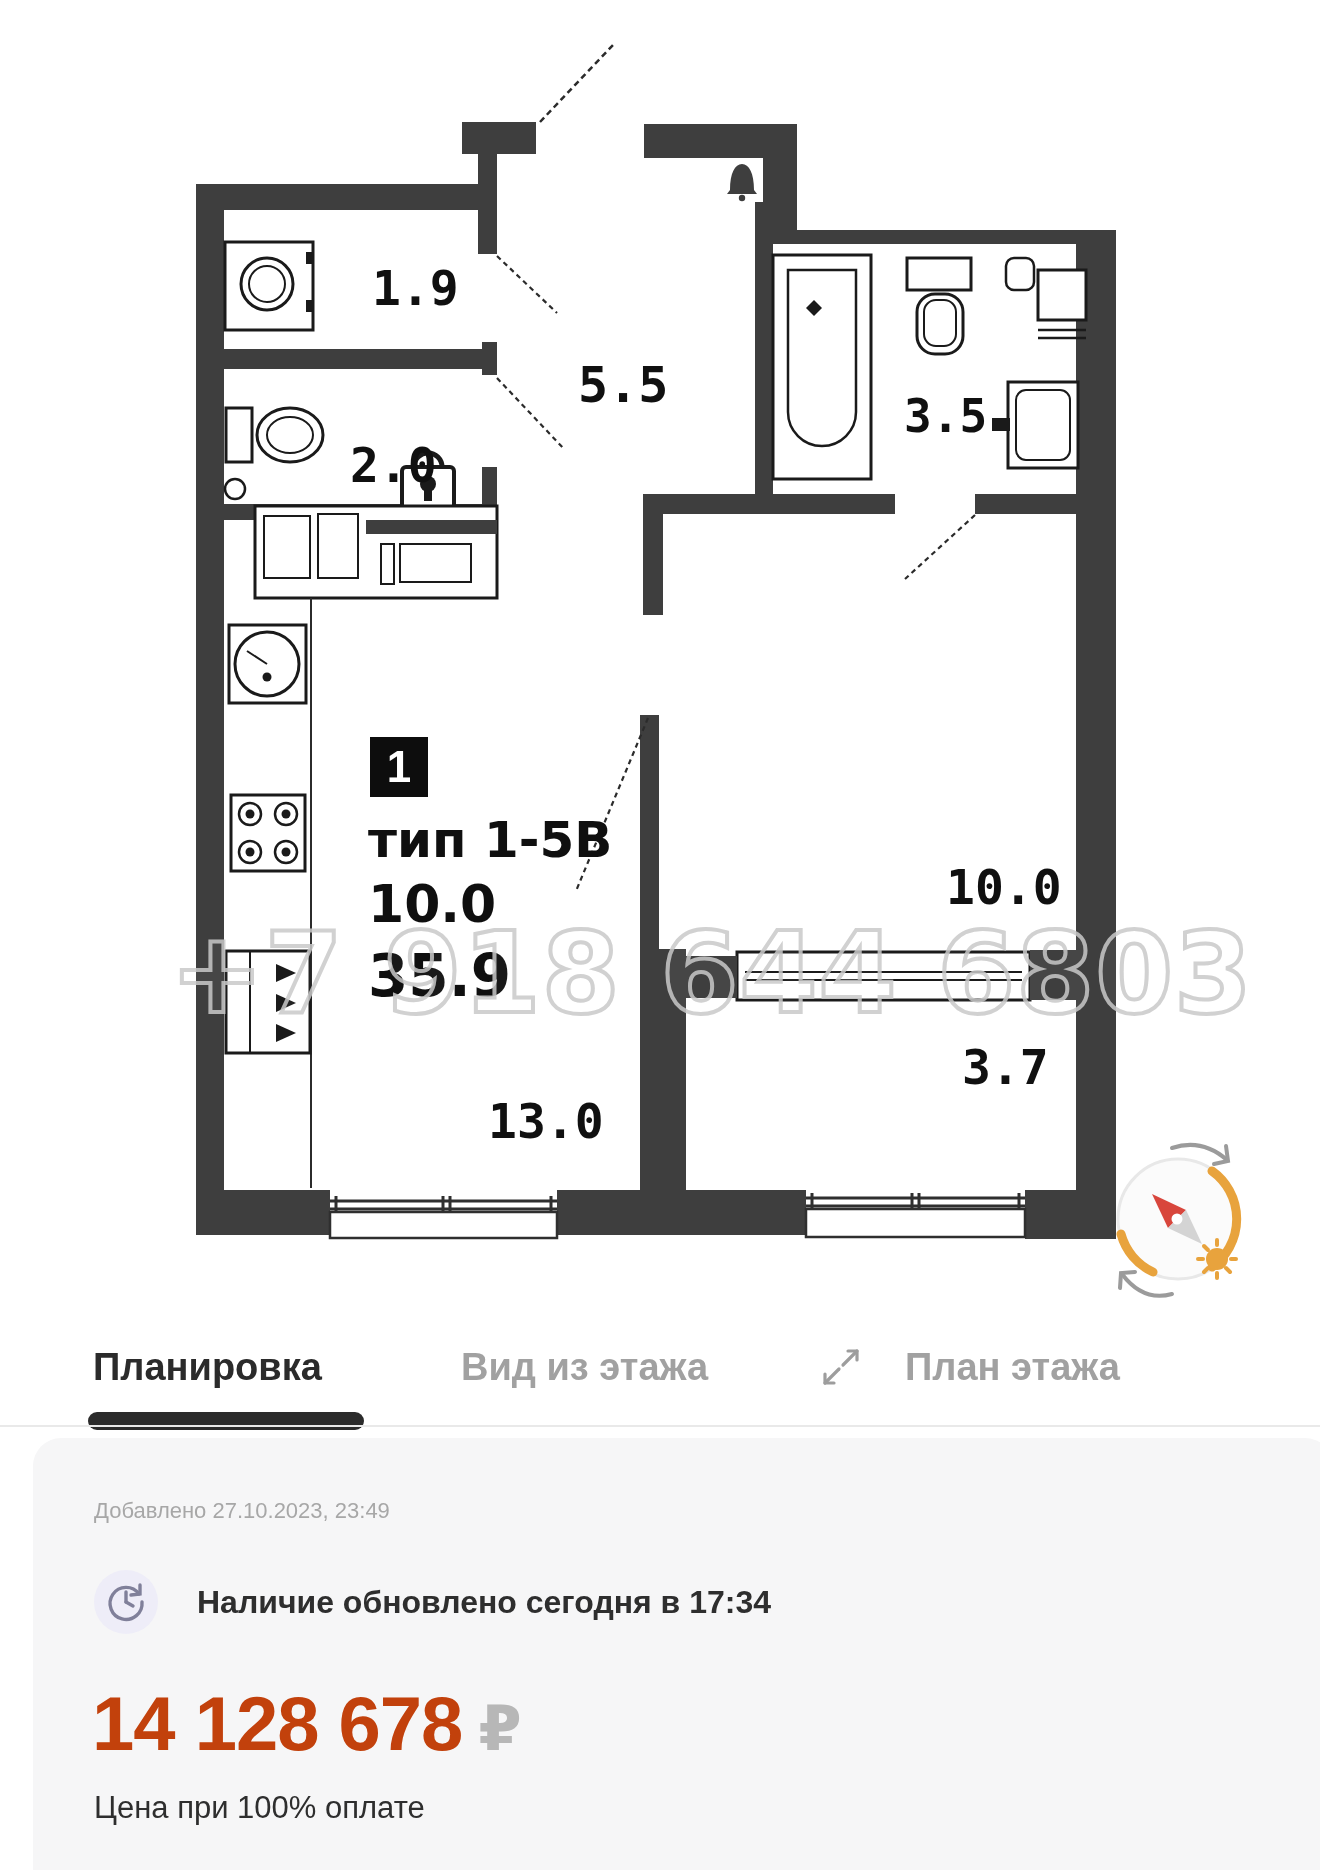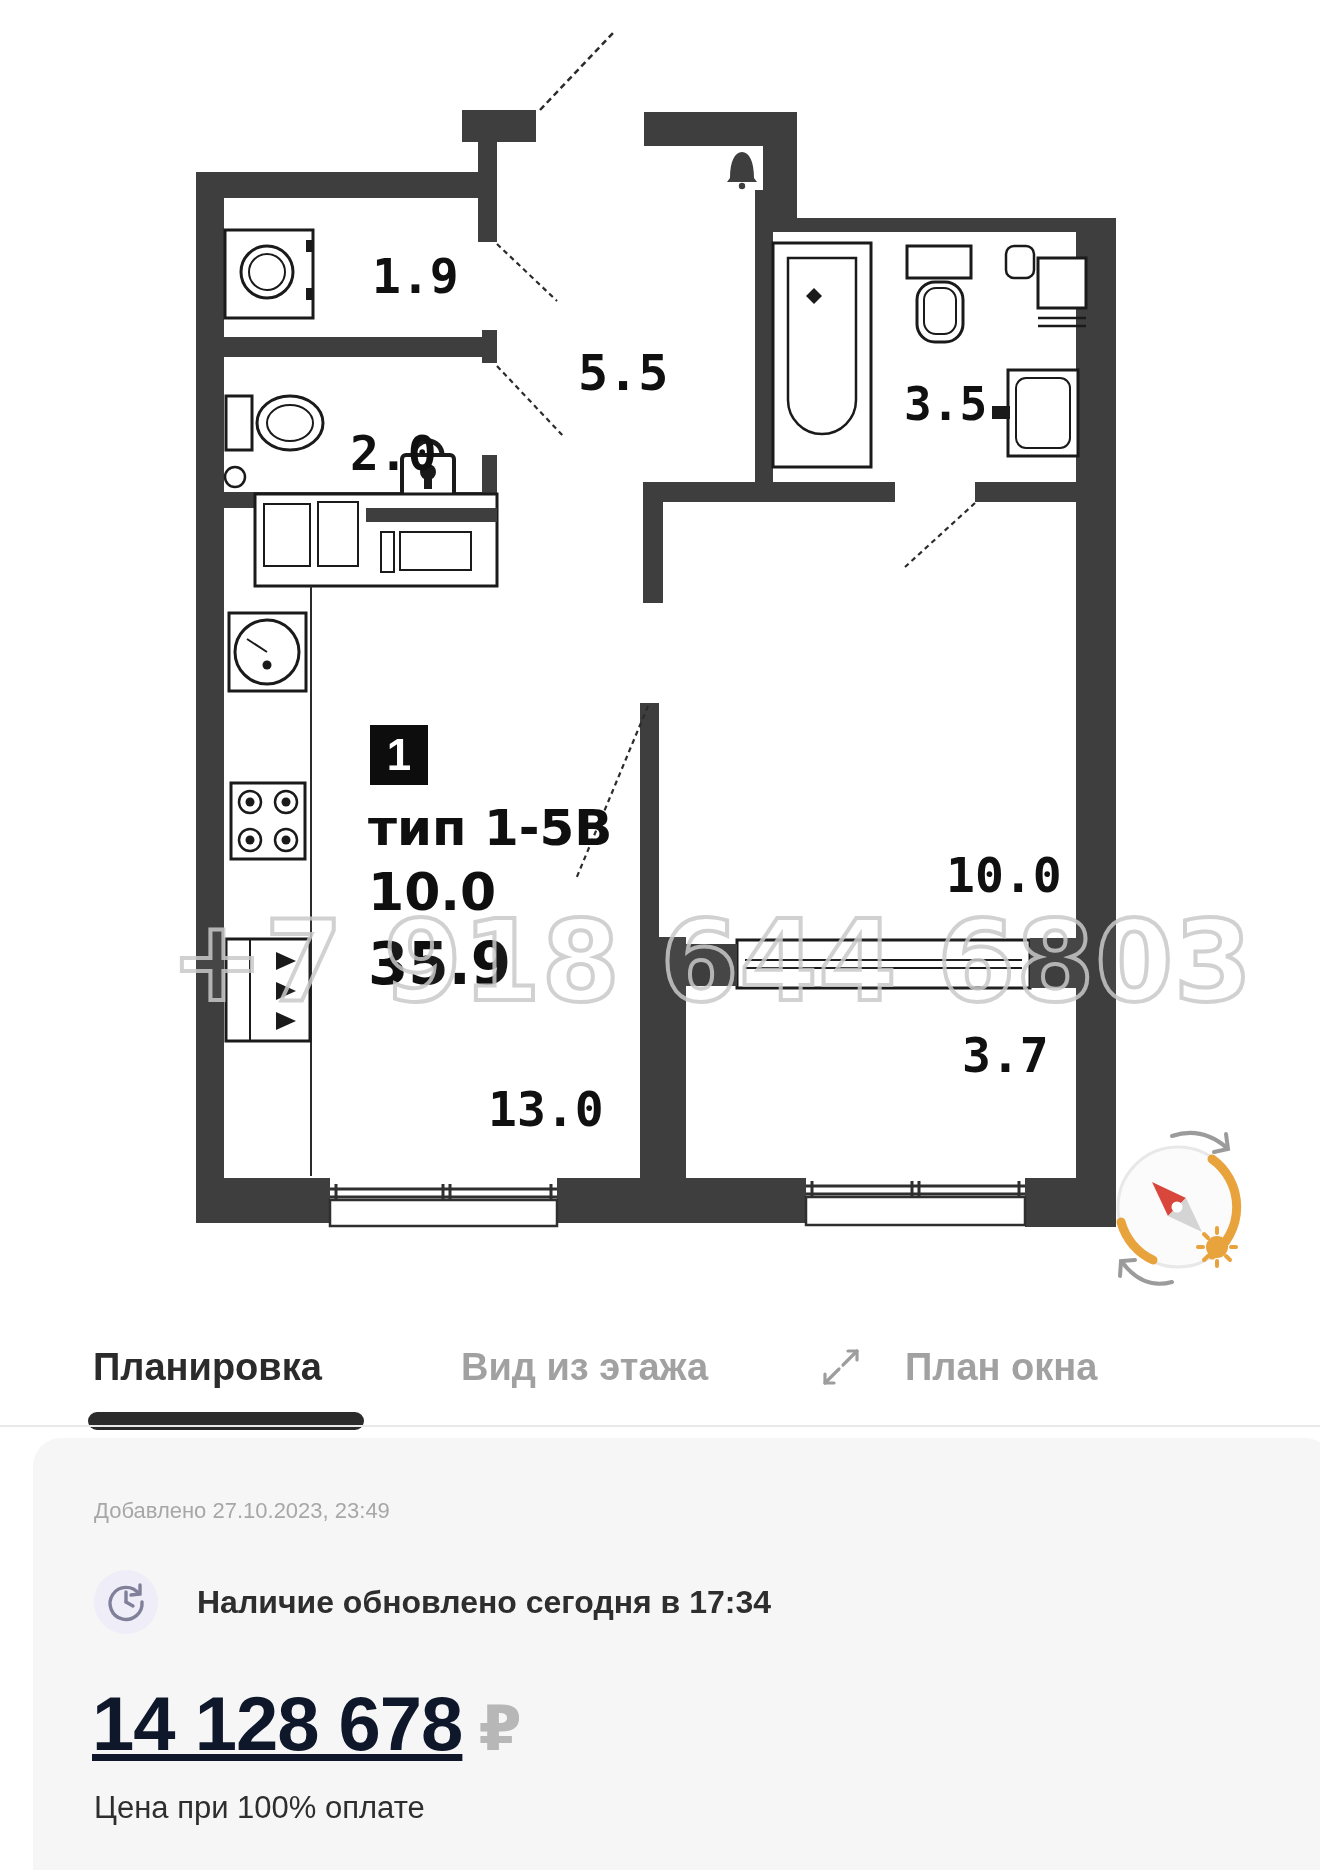"1.9" .plan-wrap { top: 0 -> 12px }
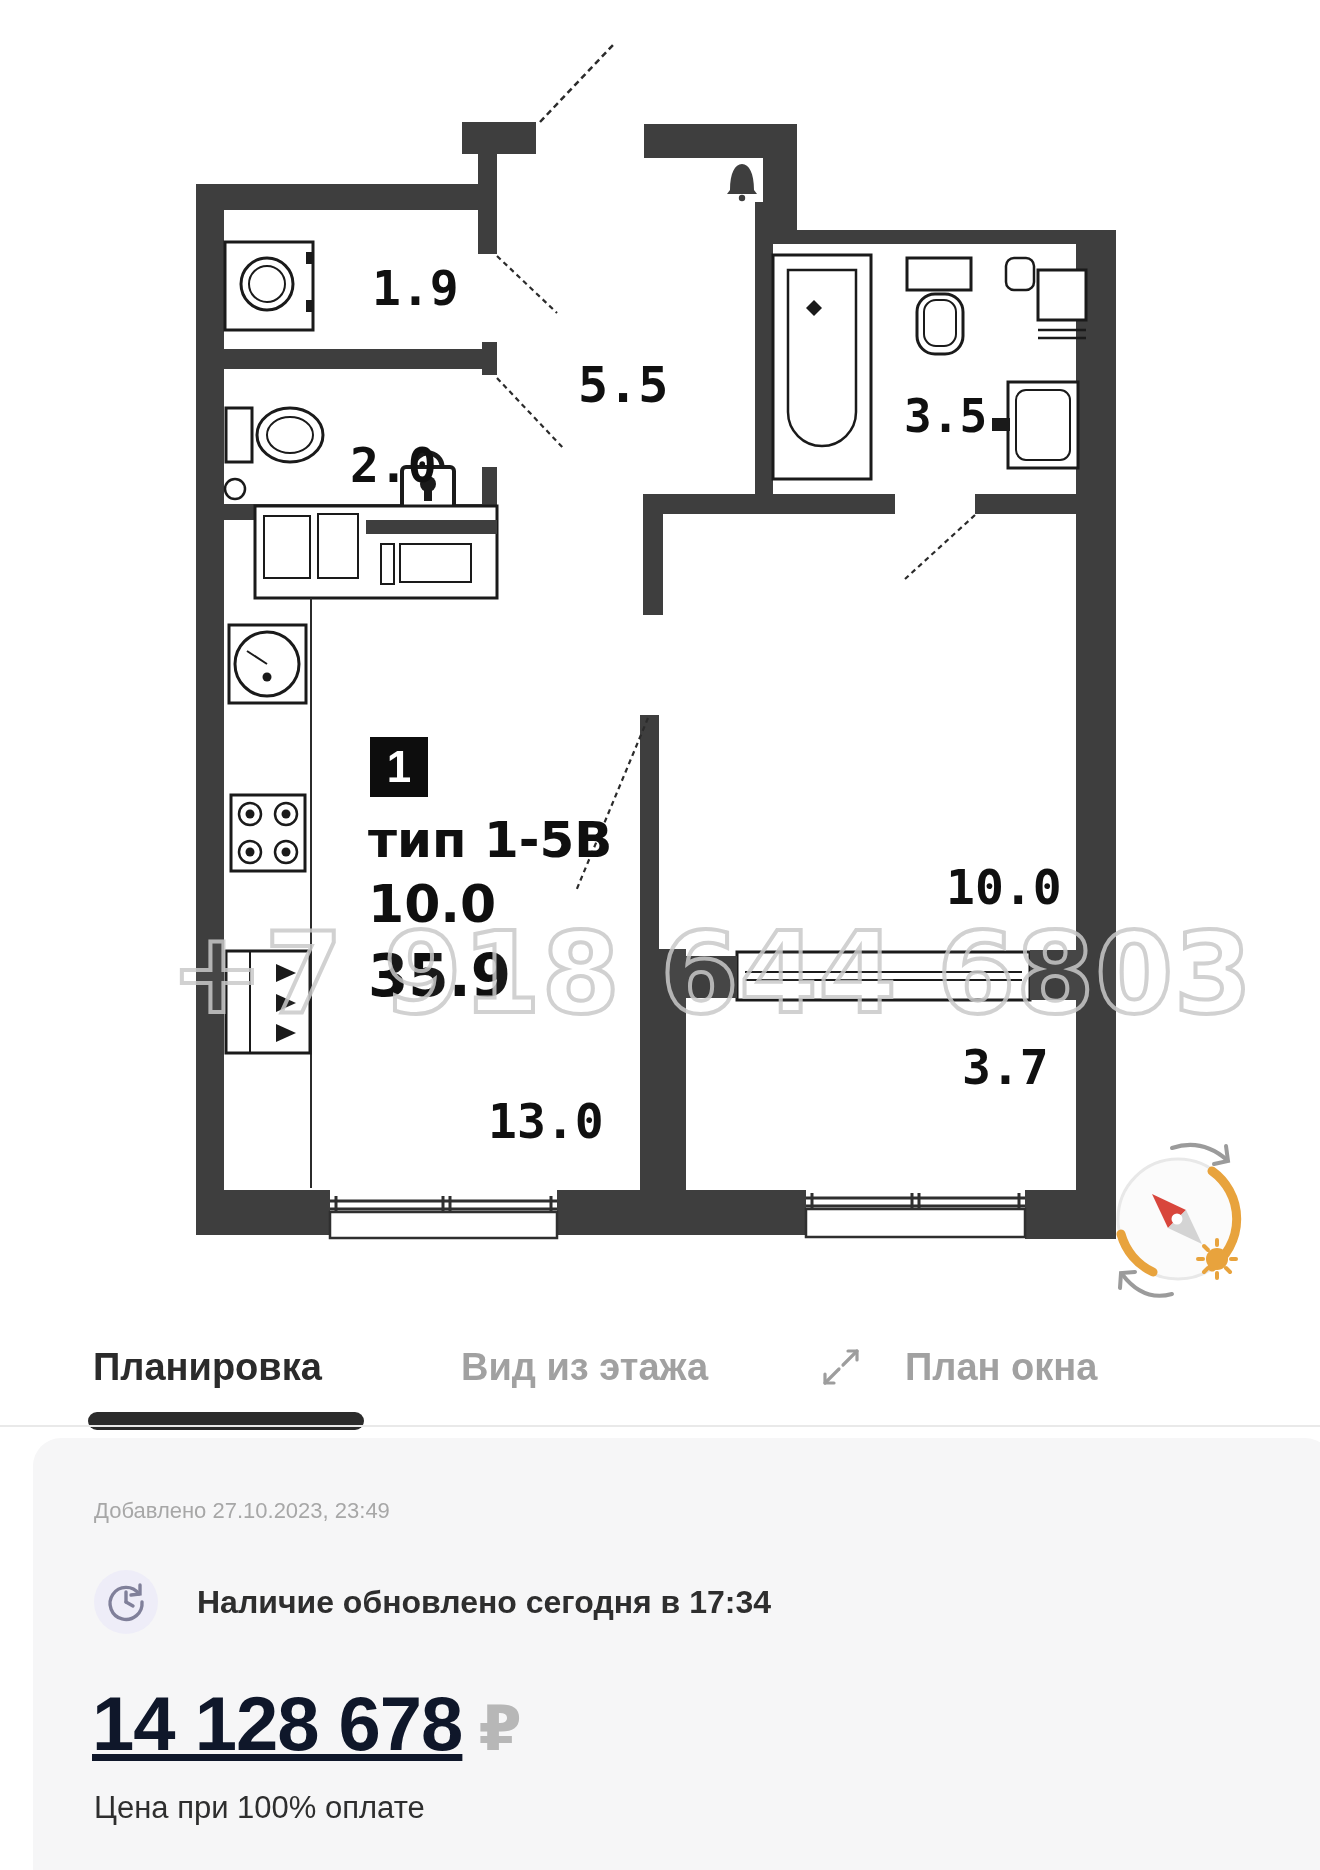"План окна" div.tab { text: окна -> этажа }
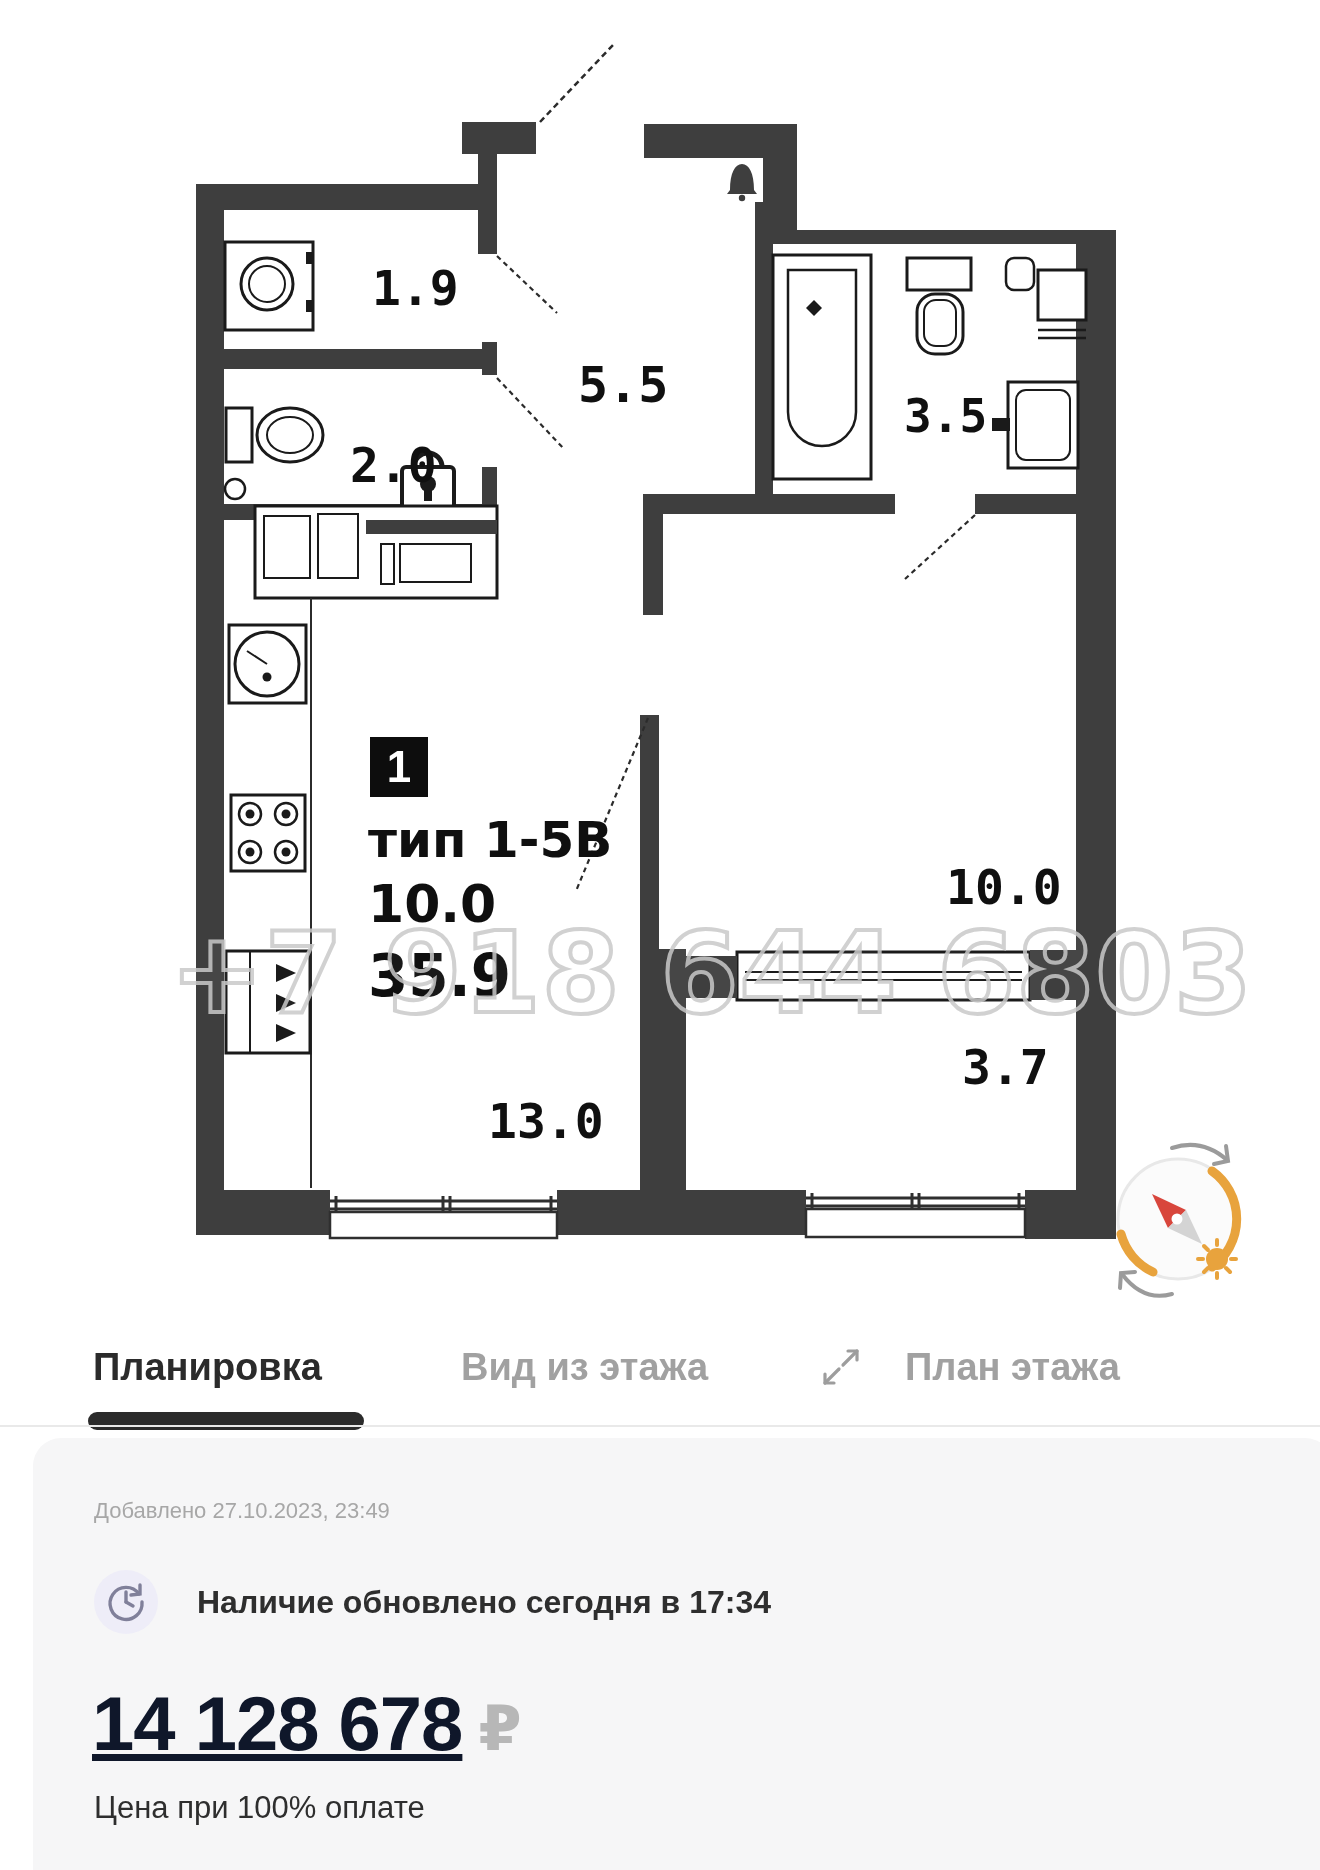"14 128 678" .price { color: #0f172a -> #c2410c; text-decoration: underline -> none }
